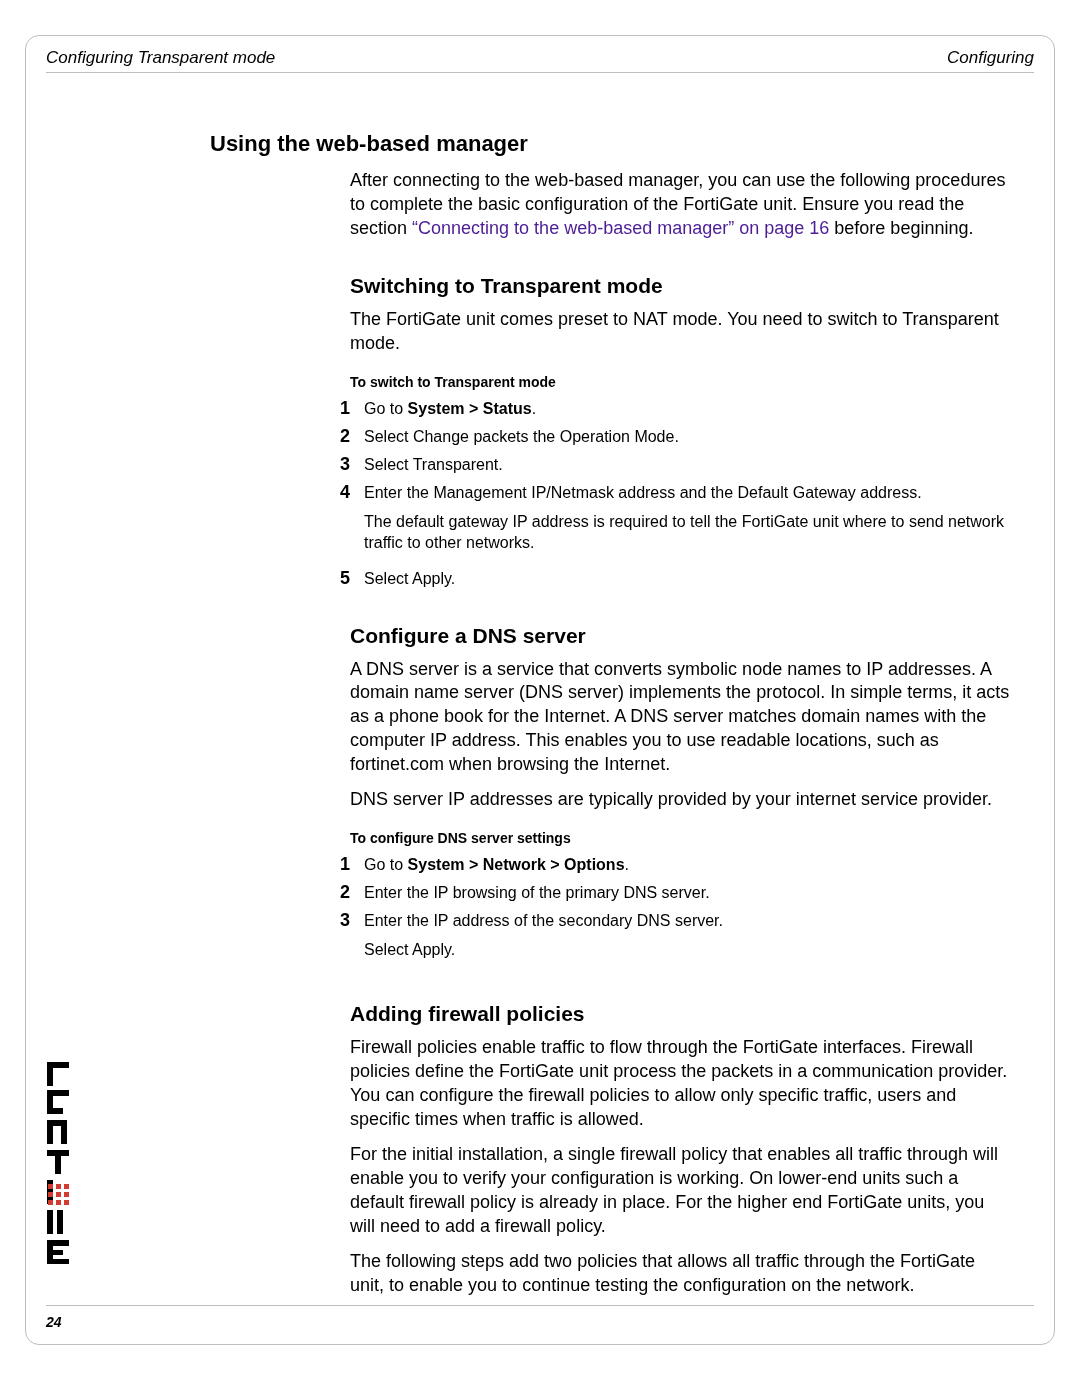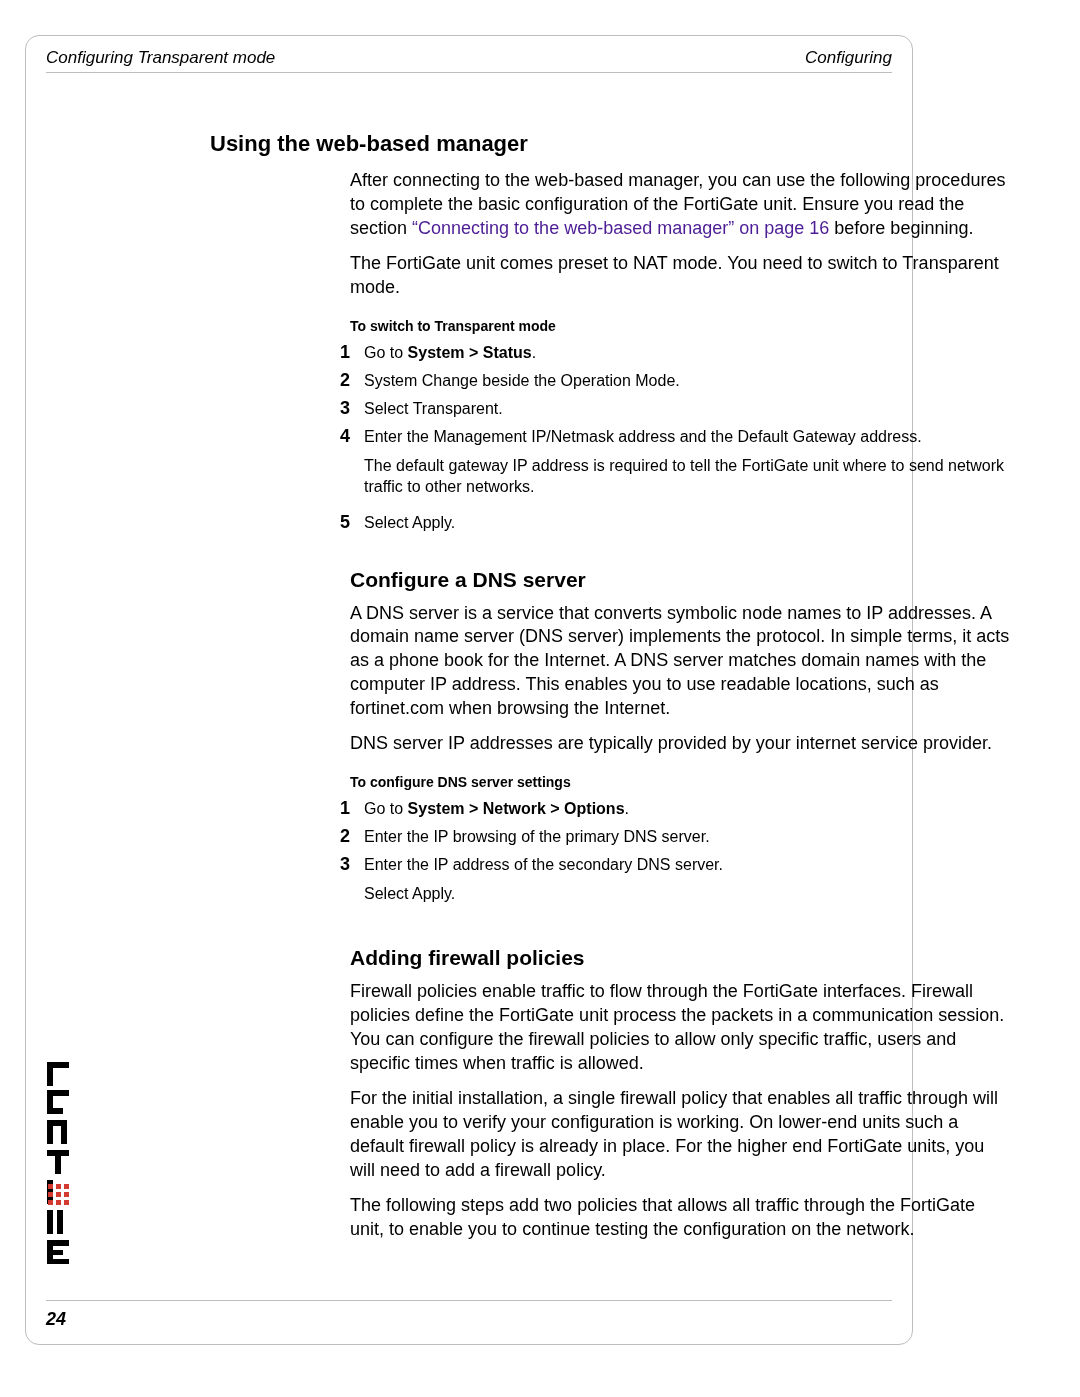"Configuring Transparent mode" .page-frame { width: 888px -> 1030px }
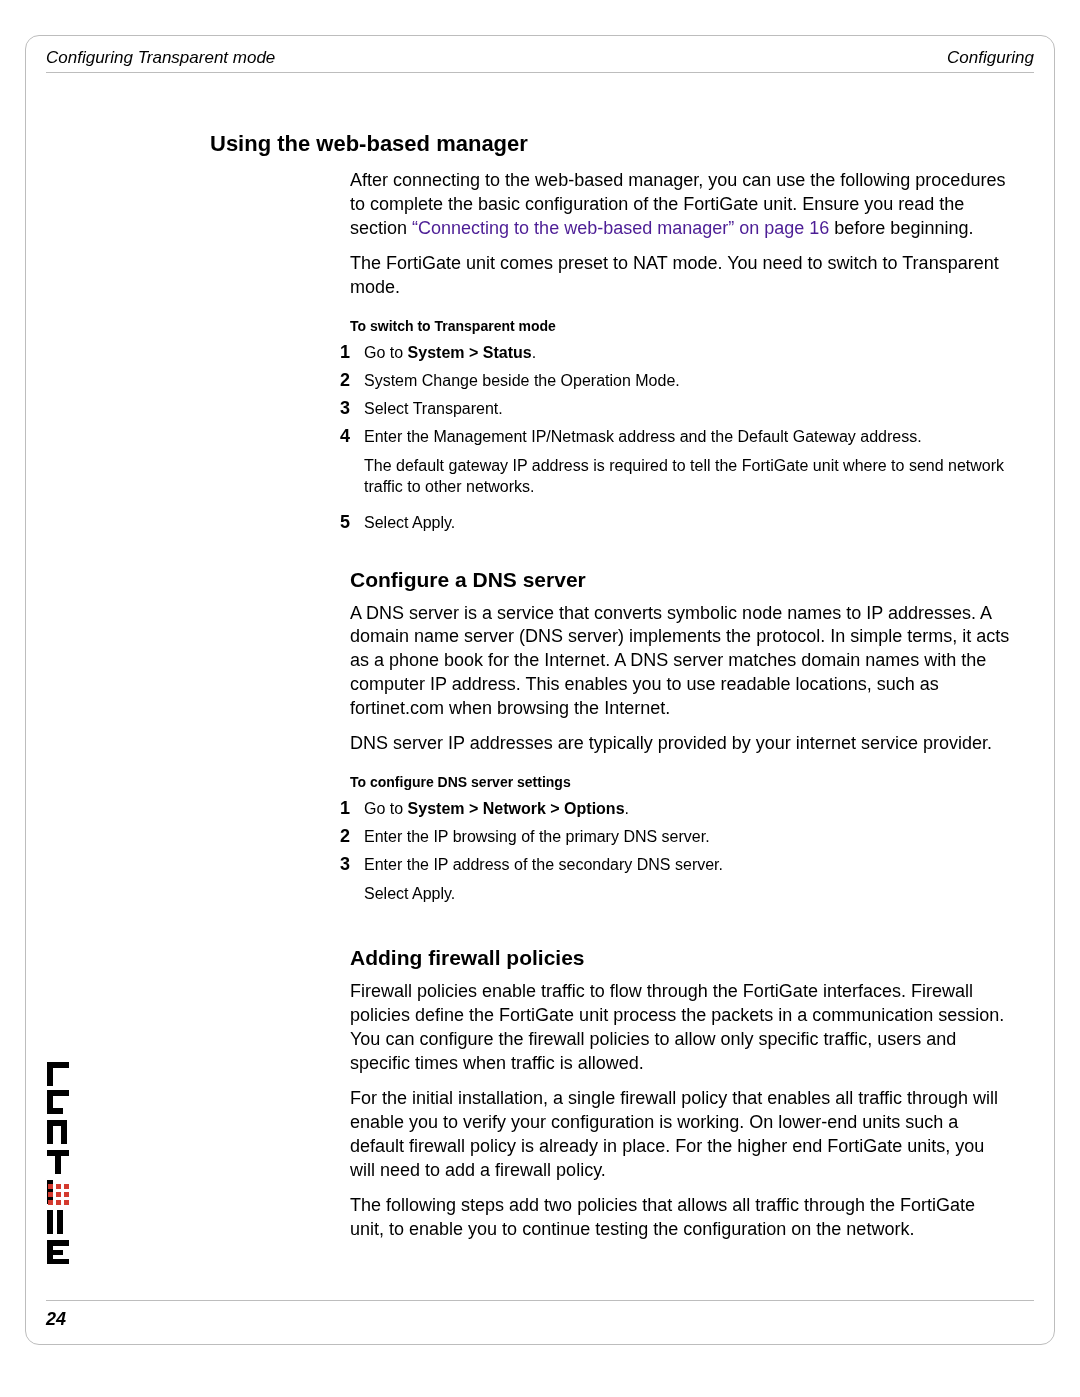"Switching to Transparent mode" h2.h-section { html: none -> <h2>Switching to Transparent mode</h2> }
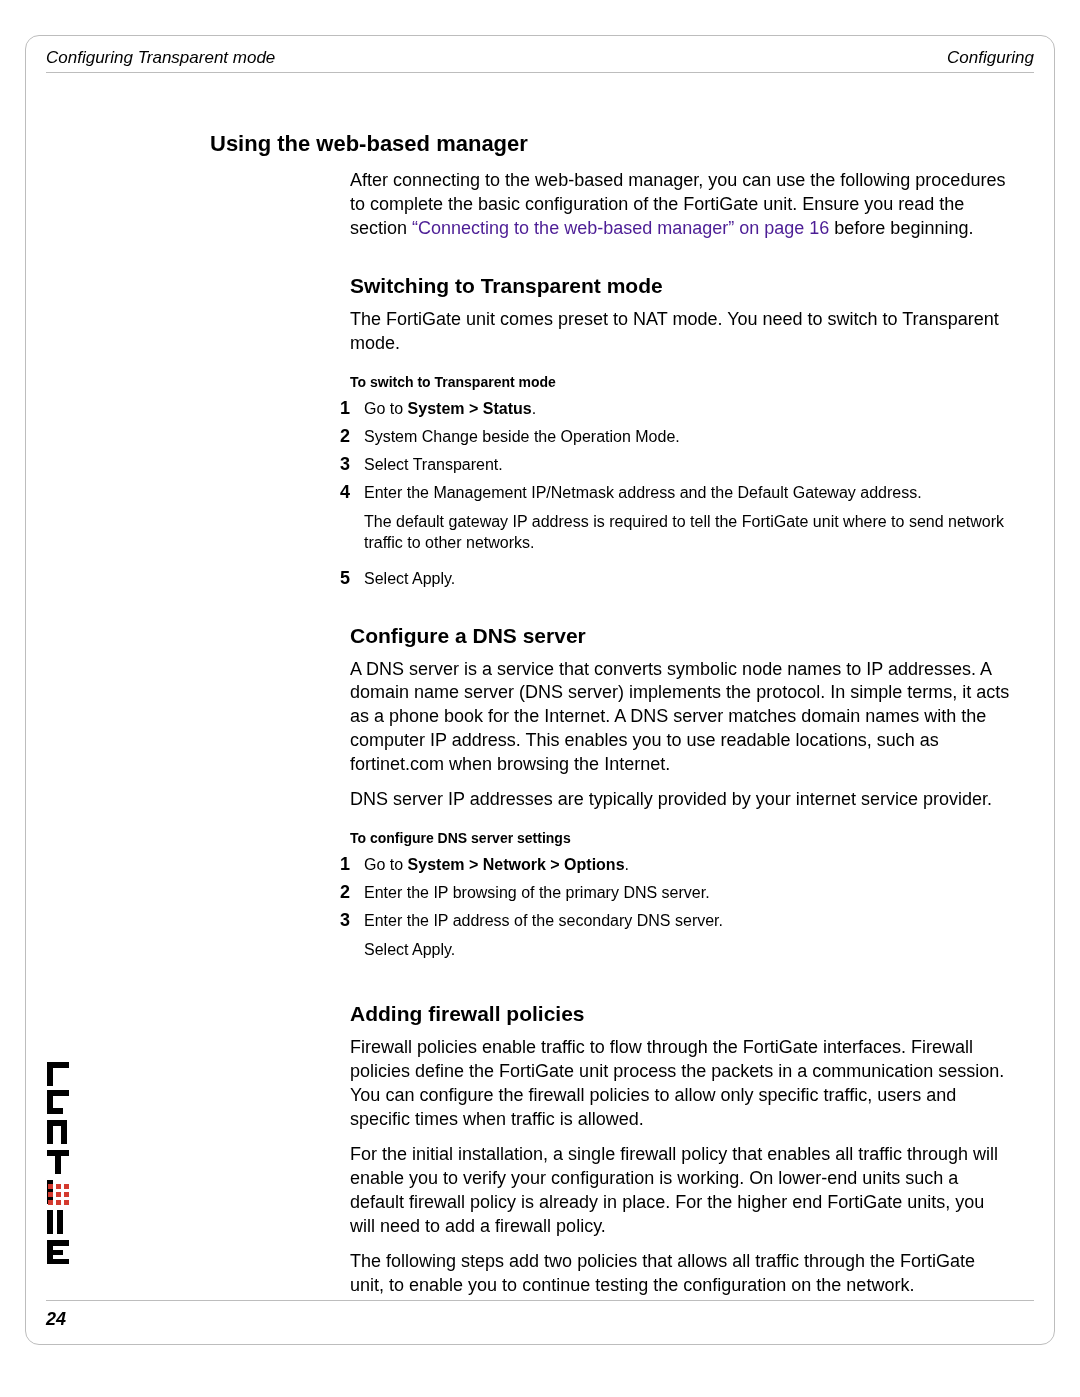"System Change beside the Operation" div.step-text { text: System Change beside -> Select Change packets }
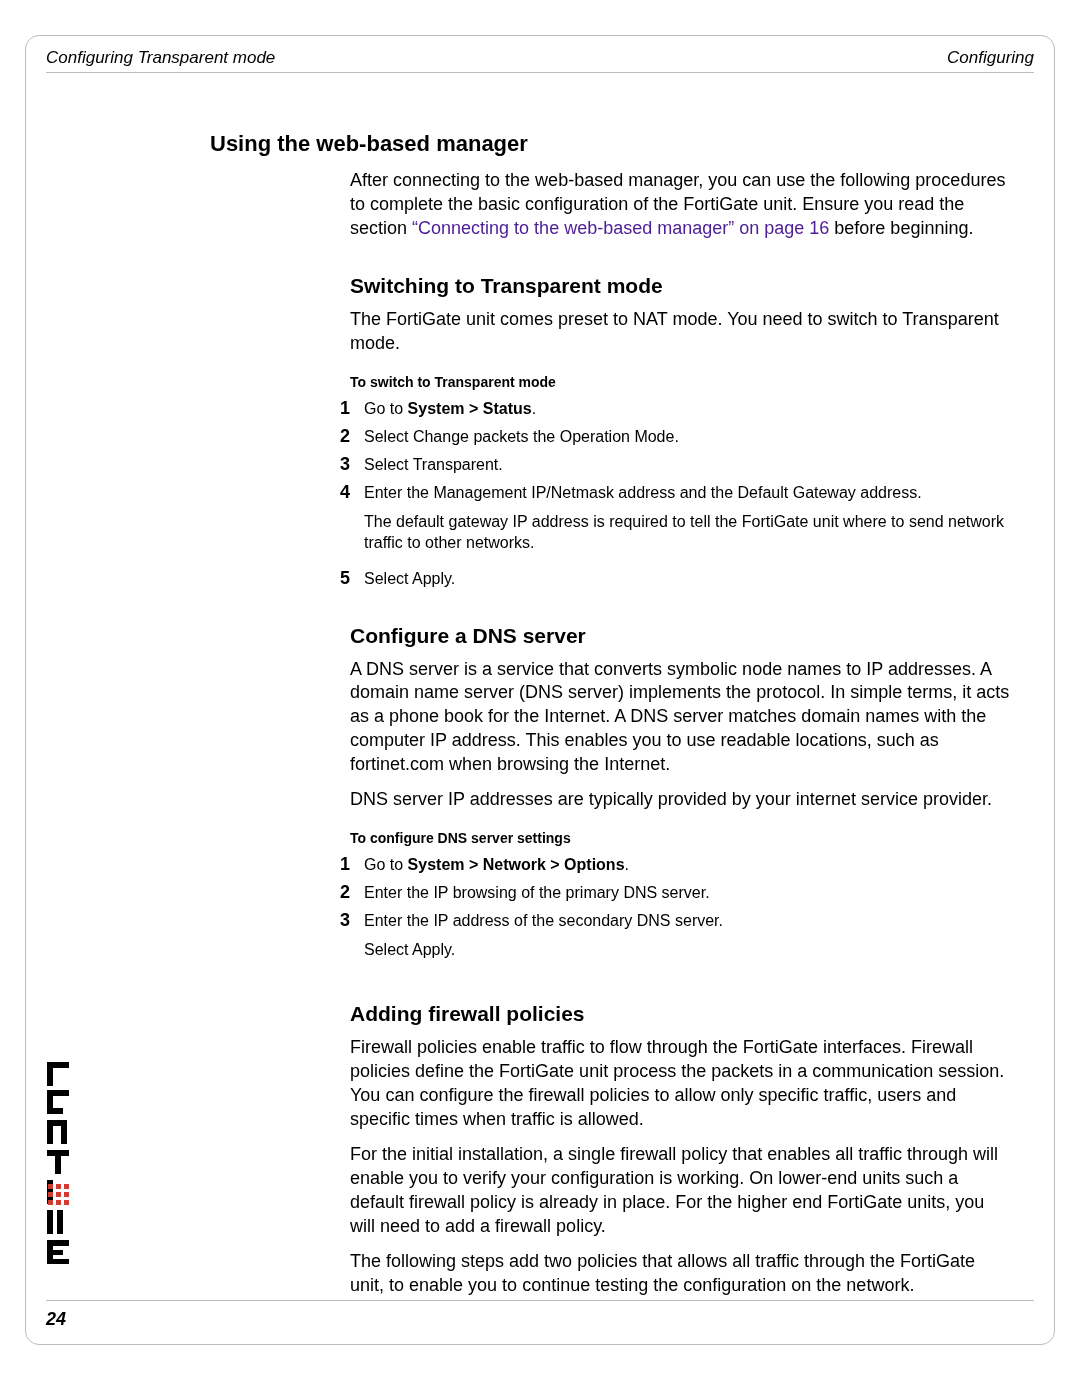"Firewall policies enable traffic to" p.body-p { text: session -> provider }
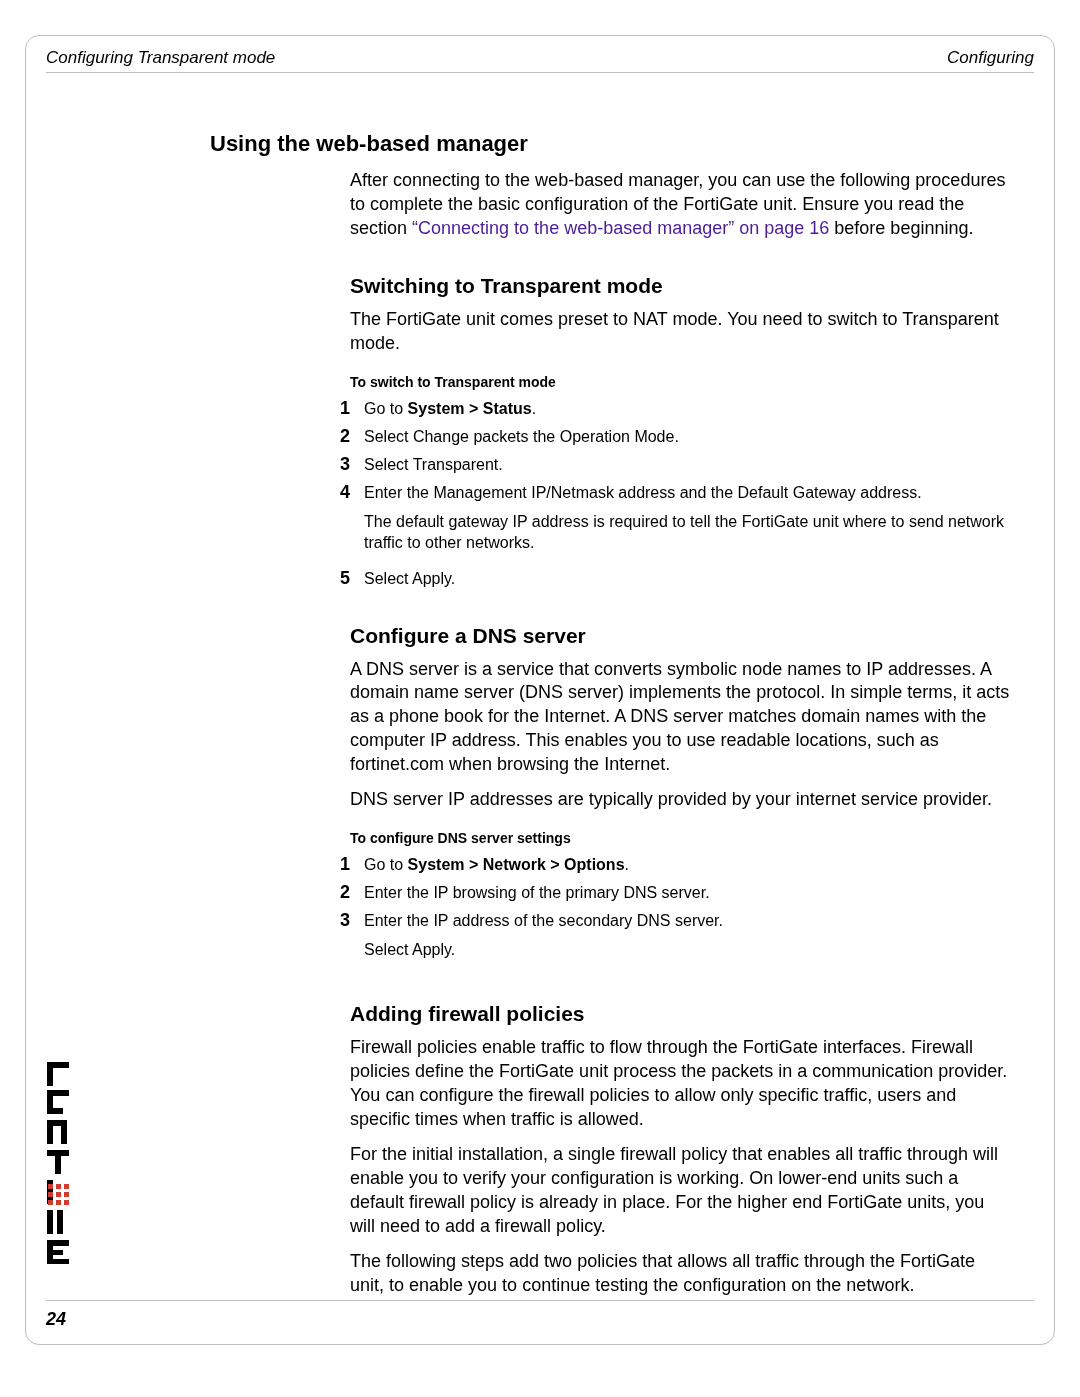"24" .page-number { font-size: 18px -> 14px }
